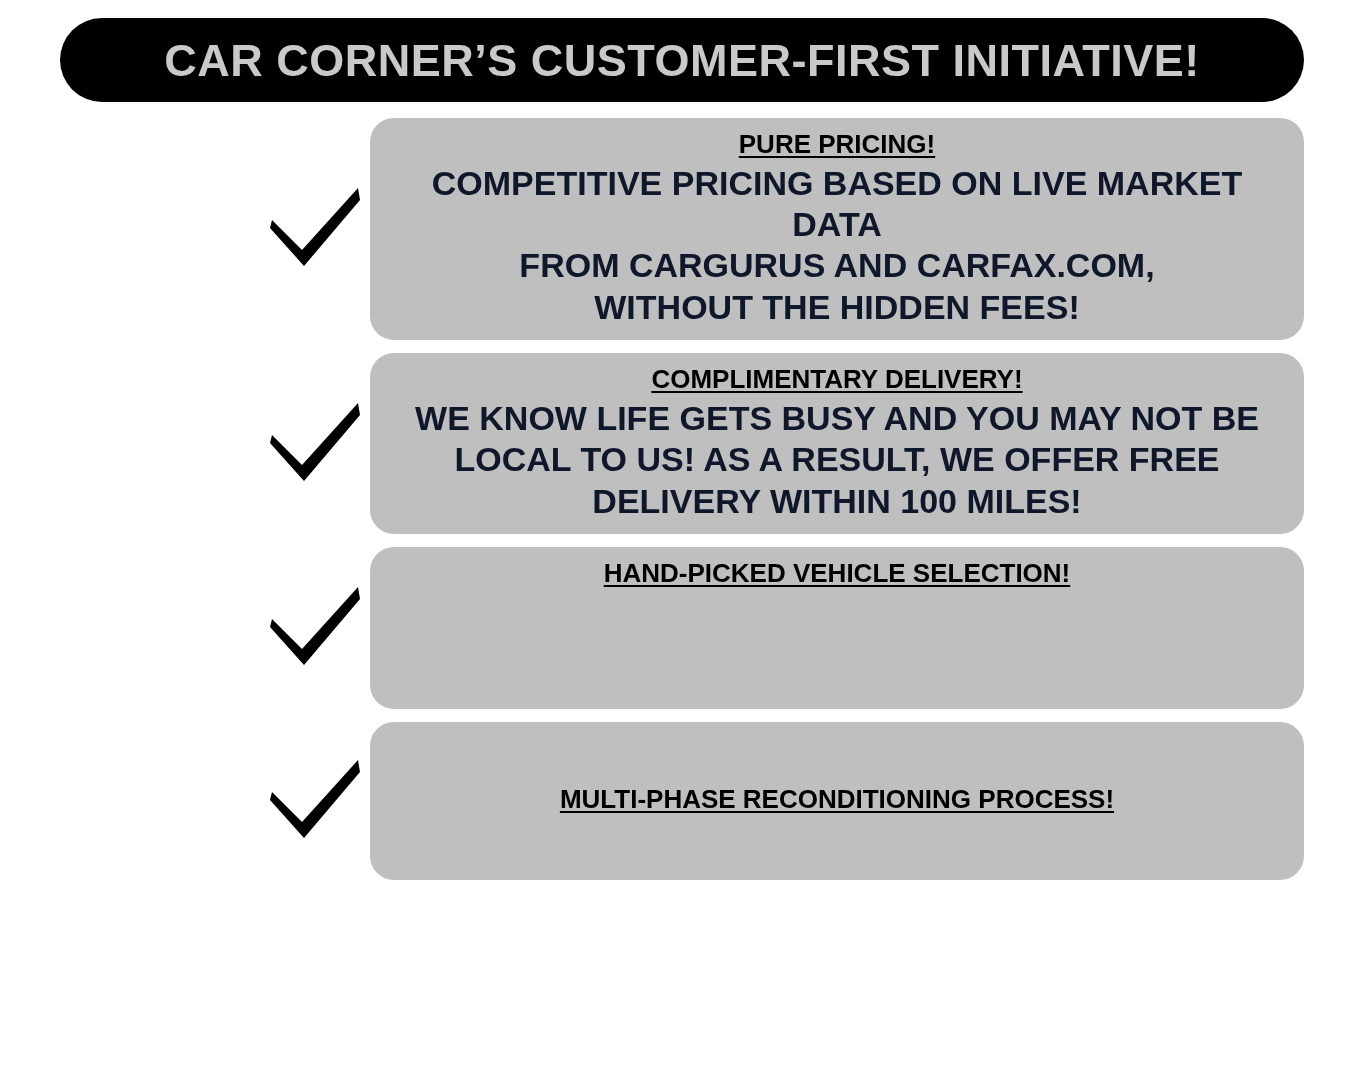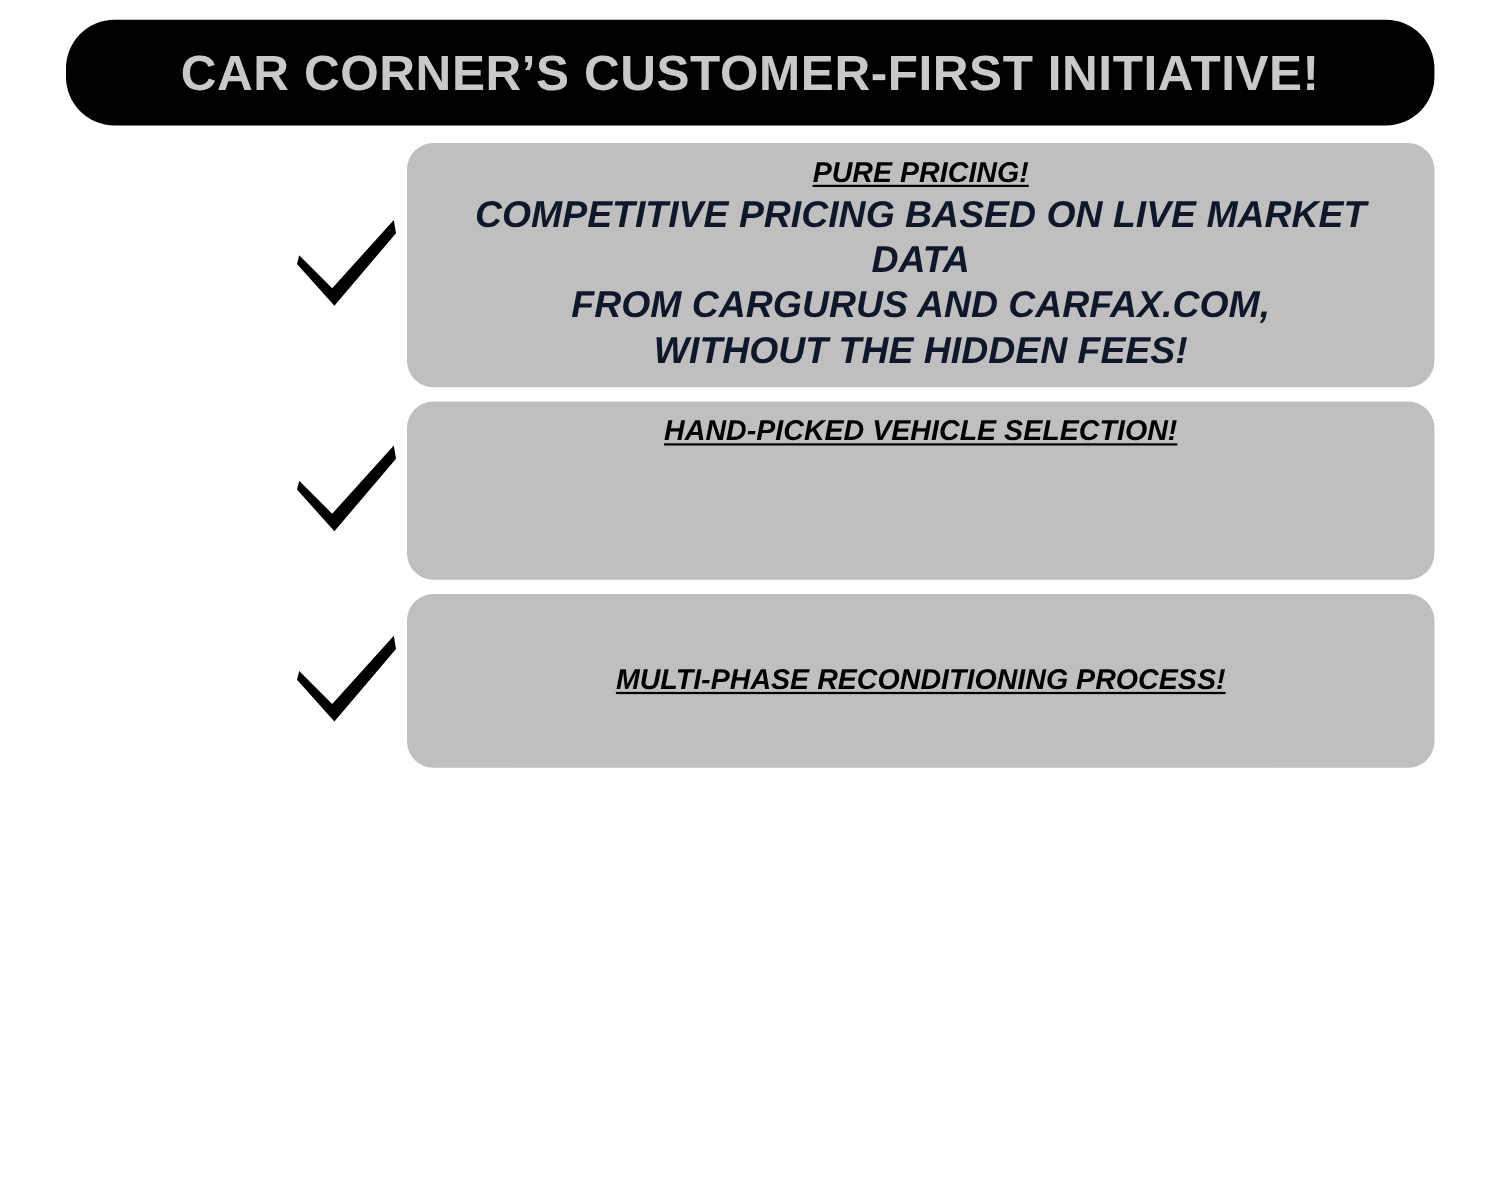"CAR CORNER’S CUSTOMER-FIRST INITIATIVE!" .banner { height: 96px -> 84px }
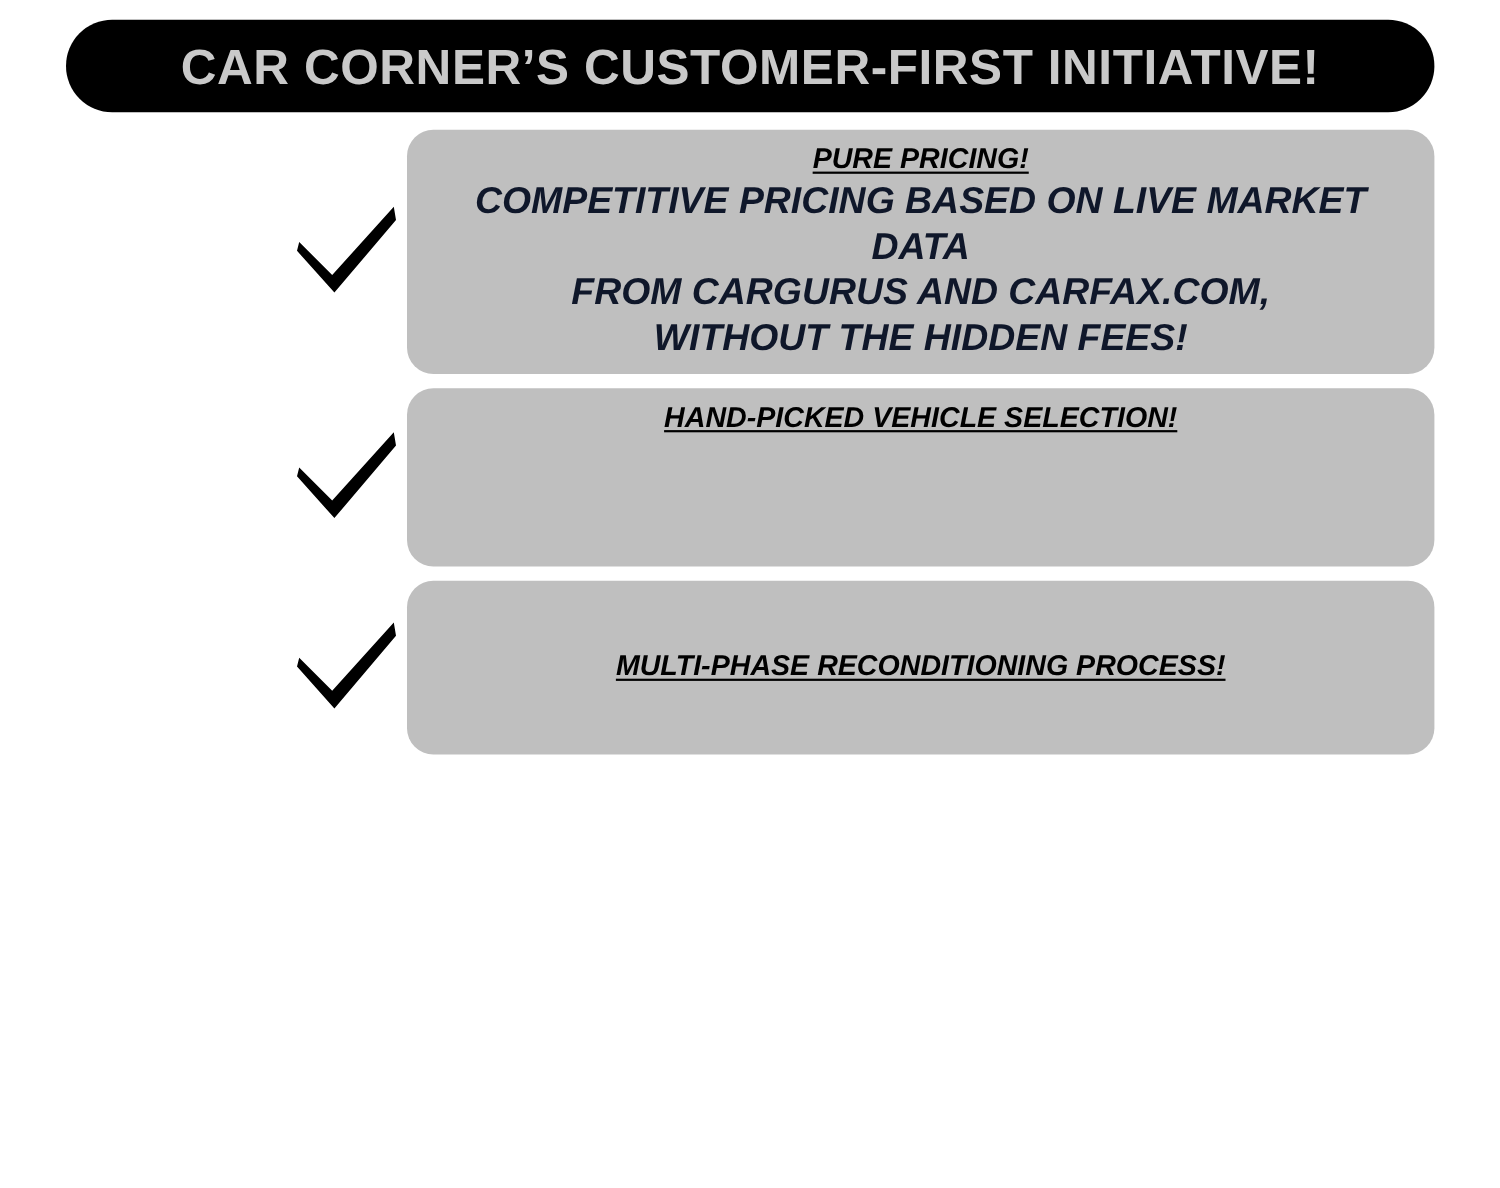"PURE PRICING!" .row { font-style: italic -> none }
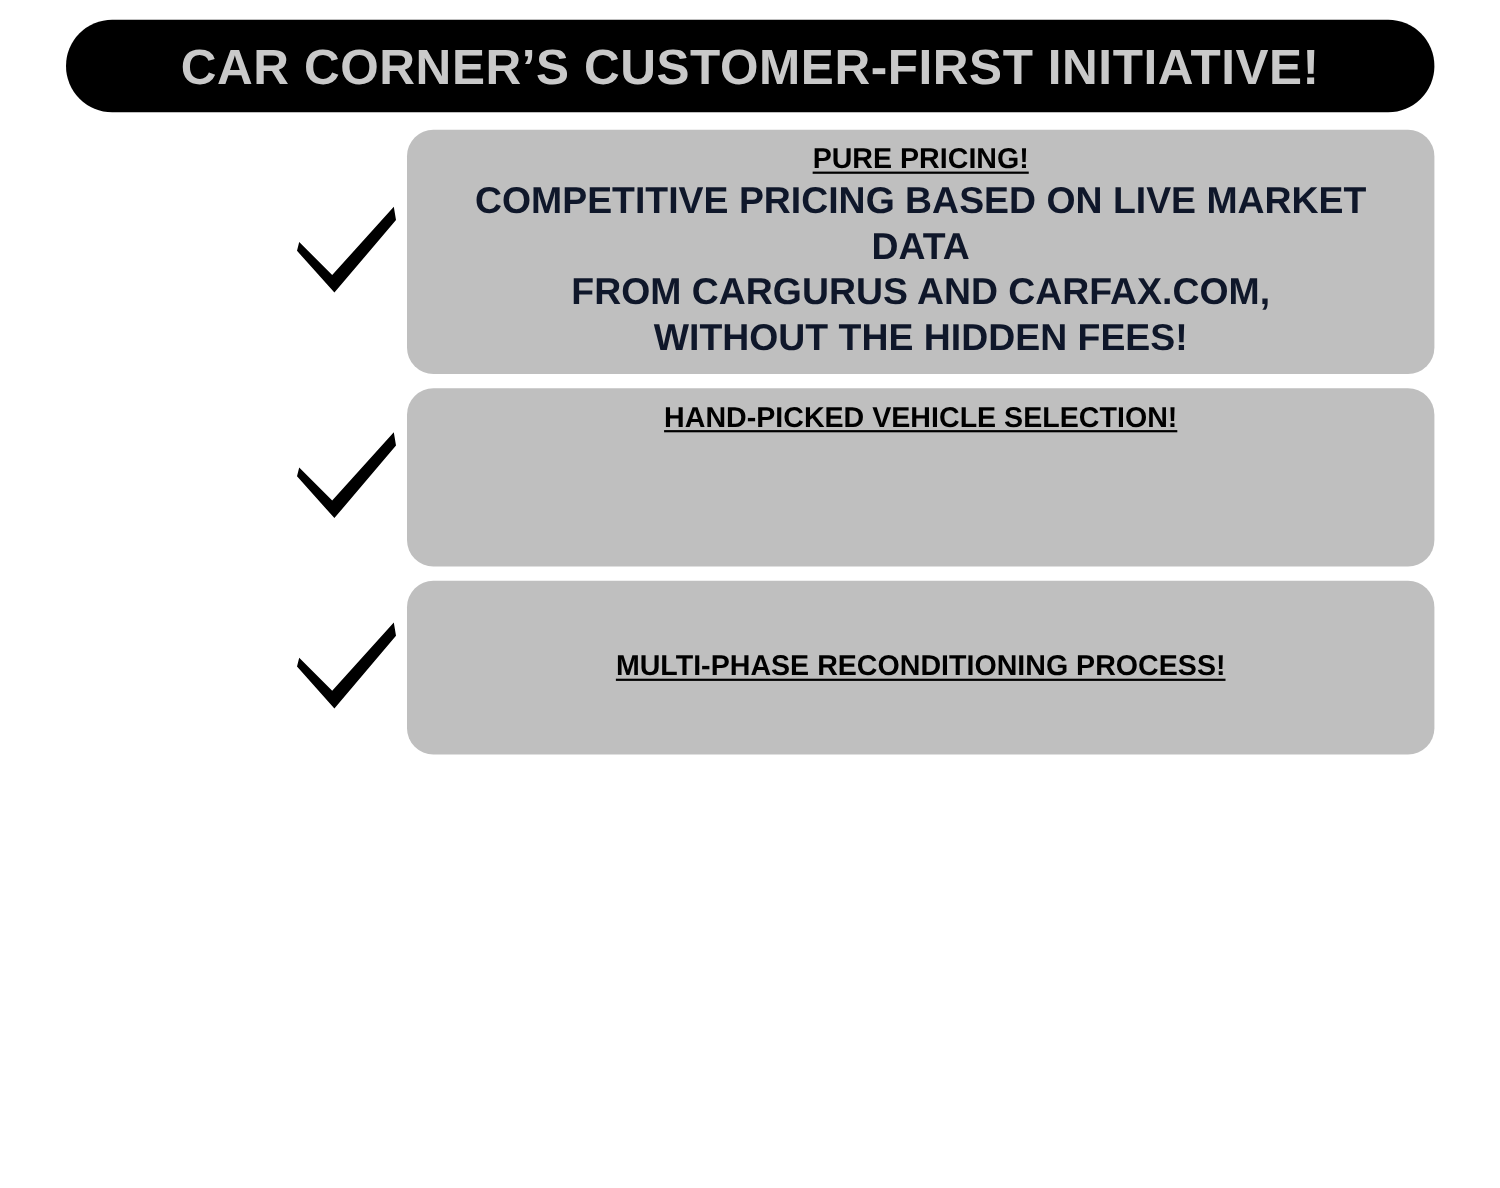"COMPLIMENTARY DELIVERY!" div.row { html: none -> <div> <div> <svg> <path></path> </svg> </div> <div> <div>COMPLIMENTARY DELIVERY!</div> <div>WE KNOW LIFE GETS BUSY AND YOU MAY NOT BE LOCAL TO US! AS A RESULT, WE OFFER FREE DELIVERY WITHIN 100 MILES!</div> </div> </div> }
